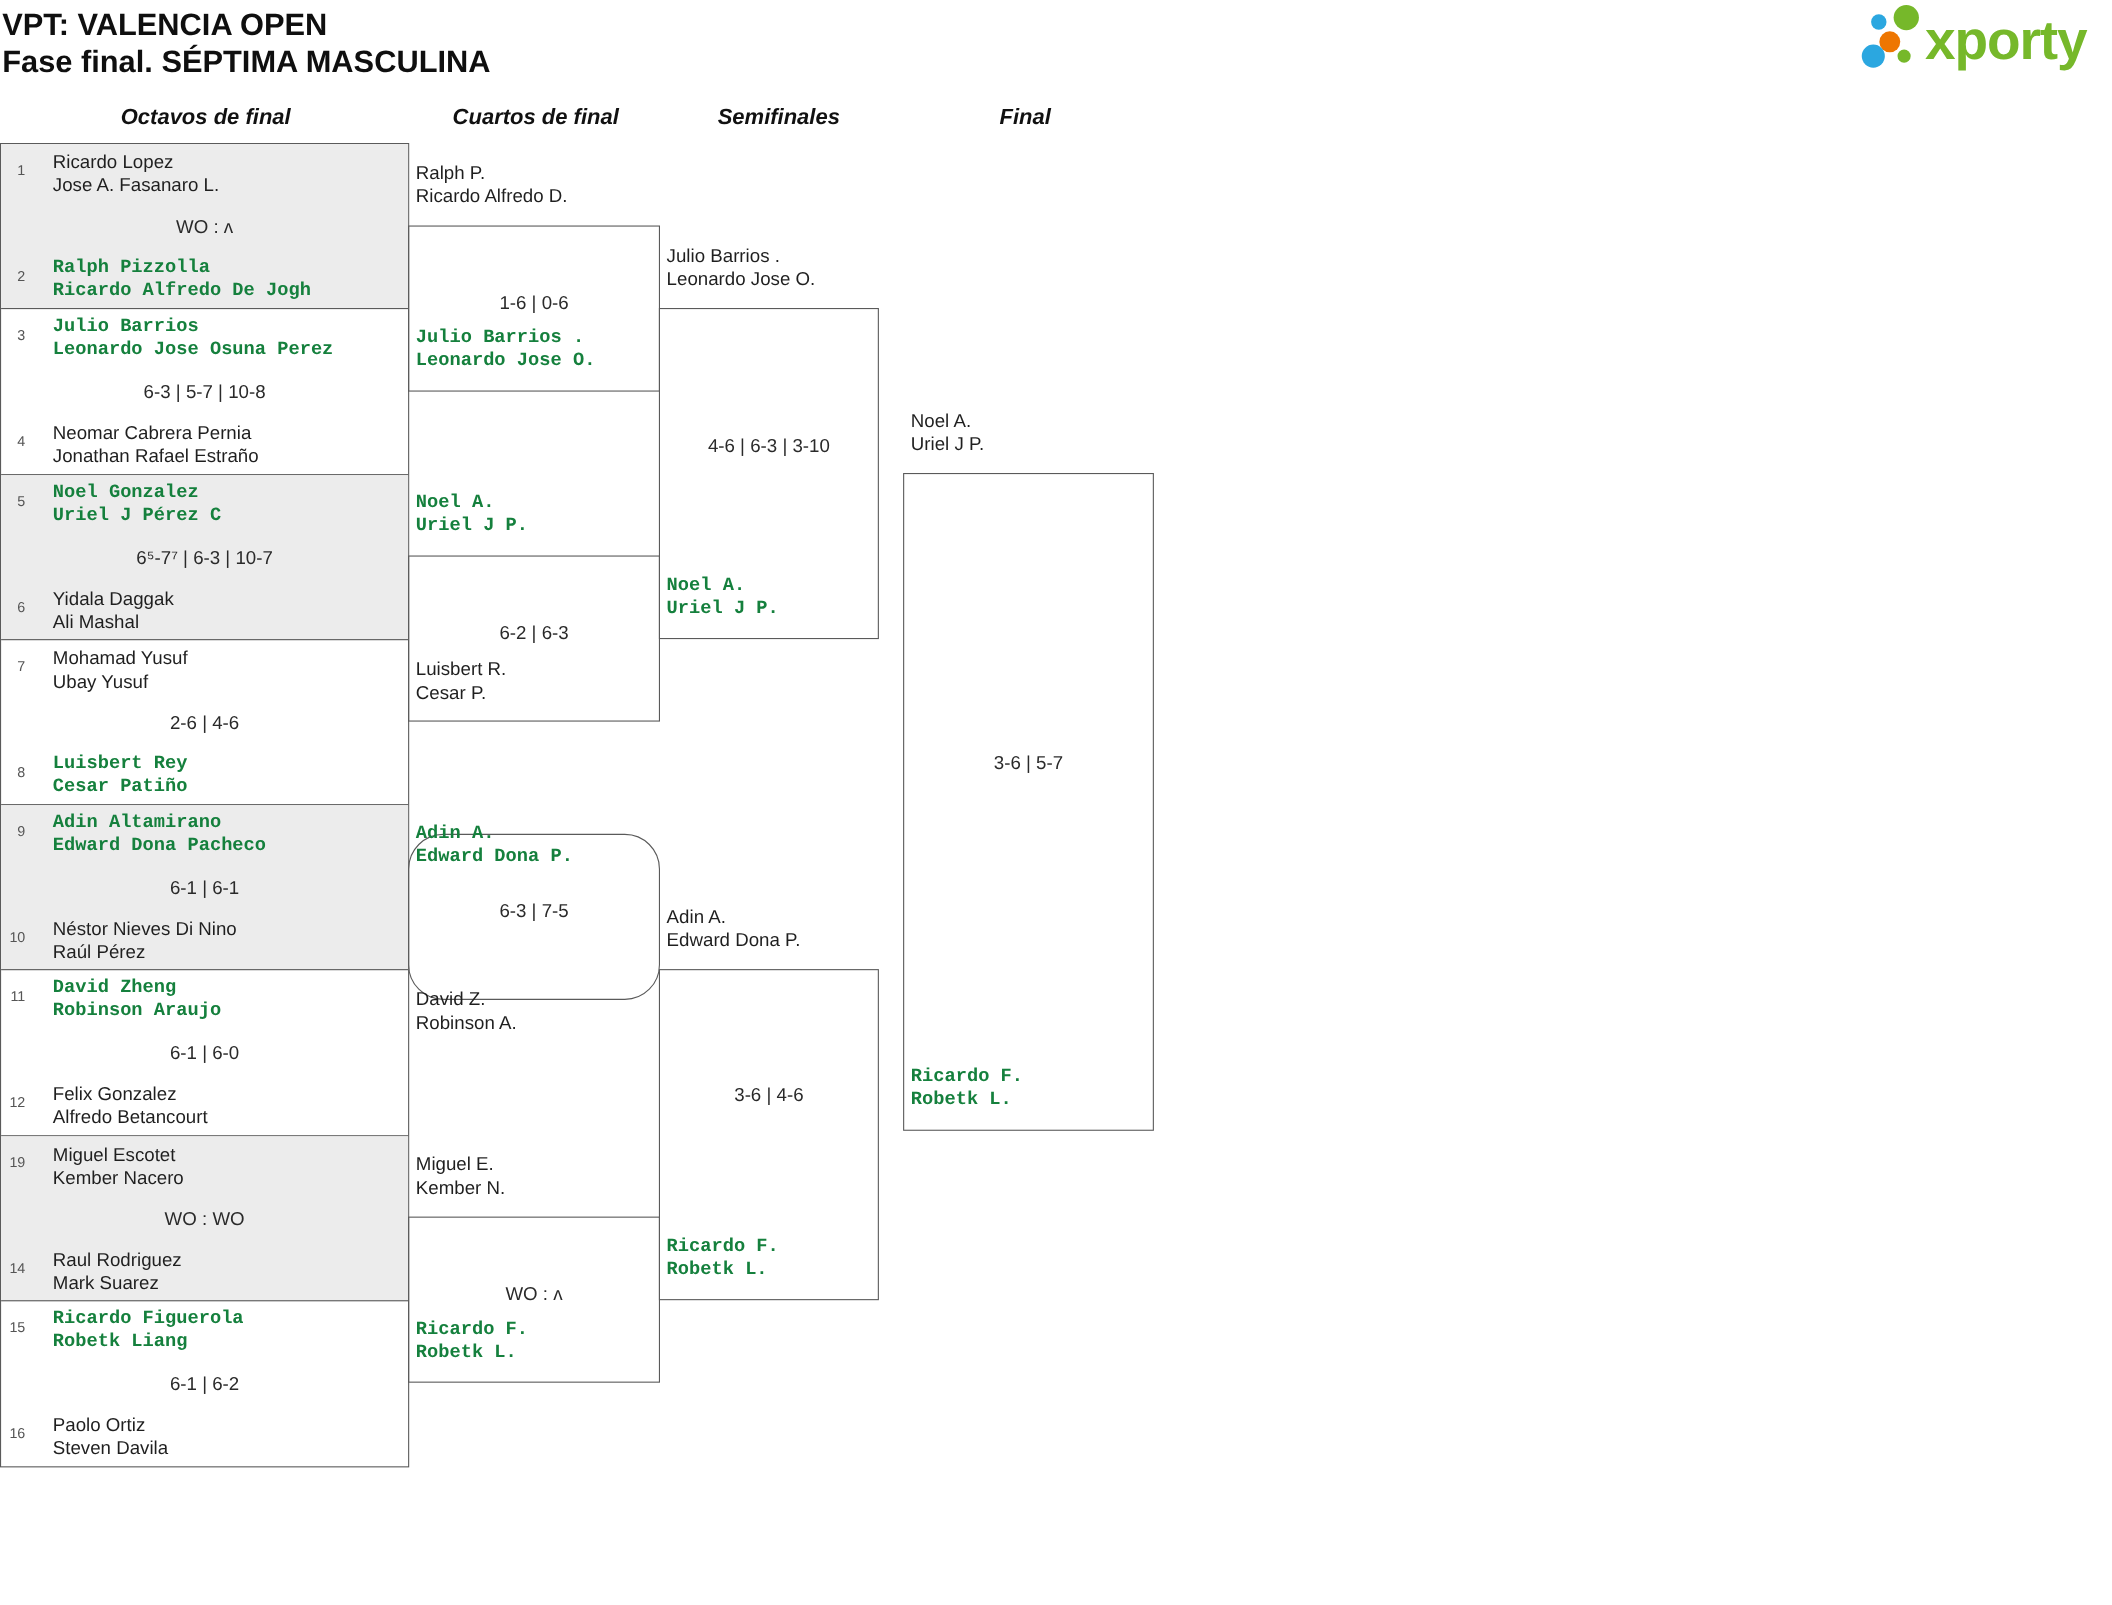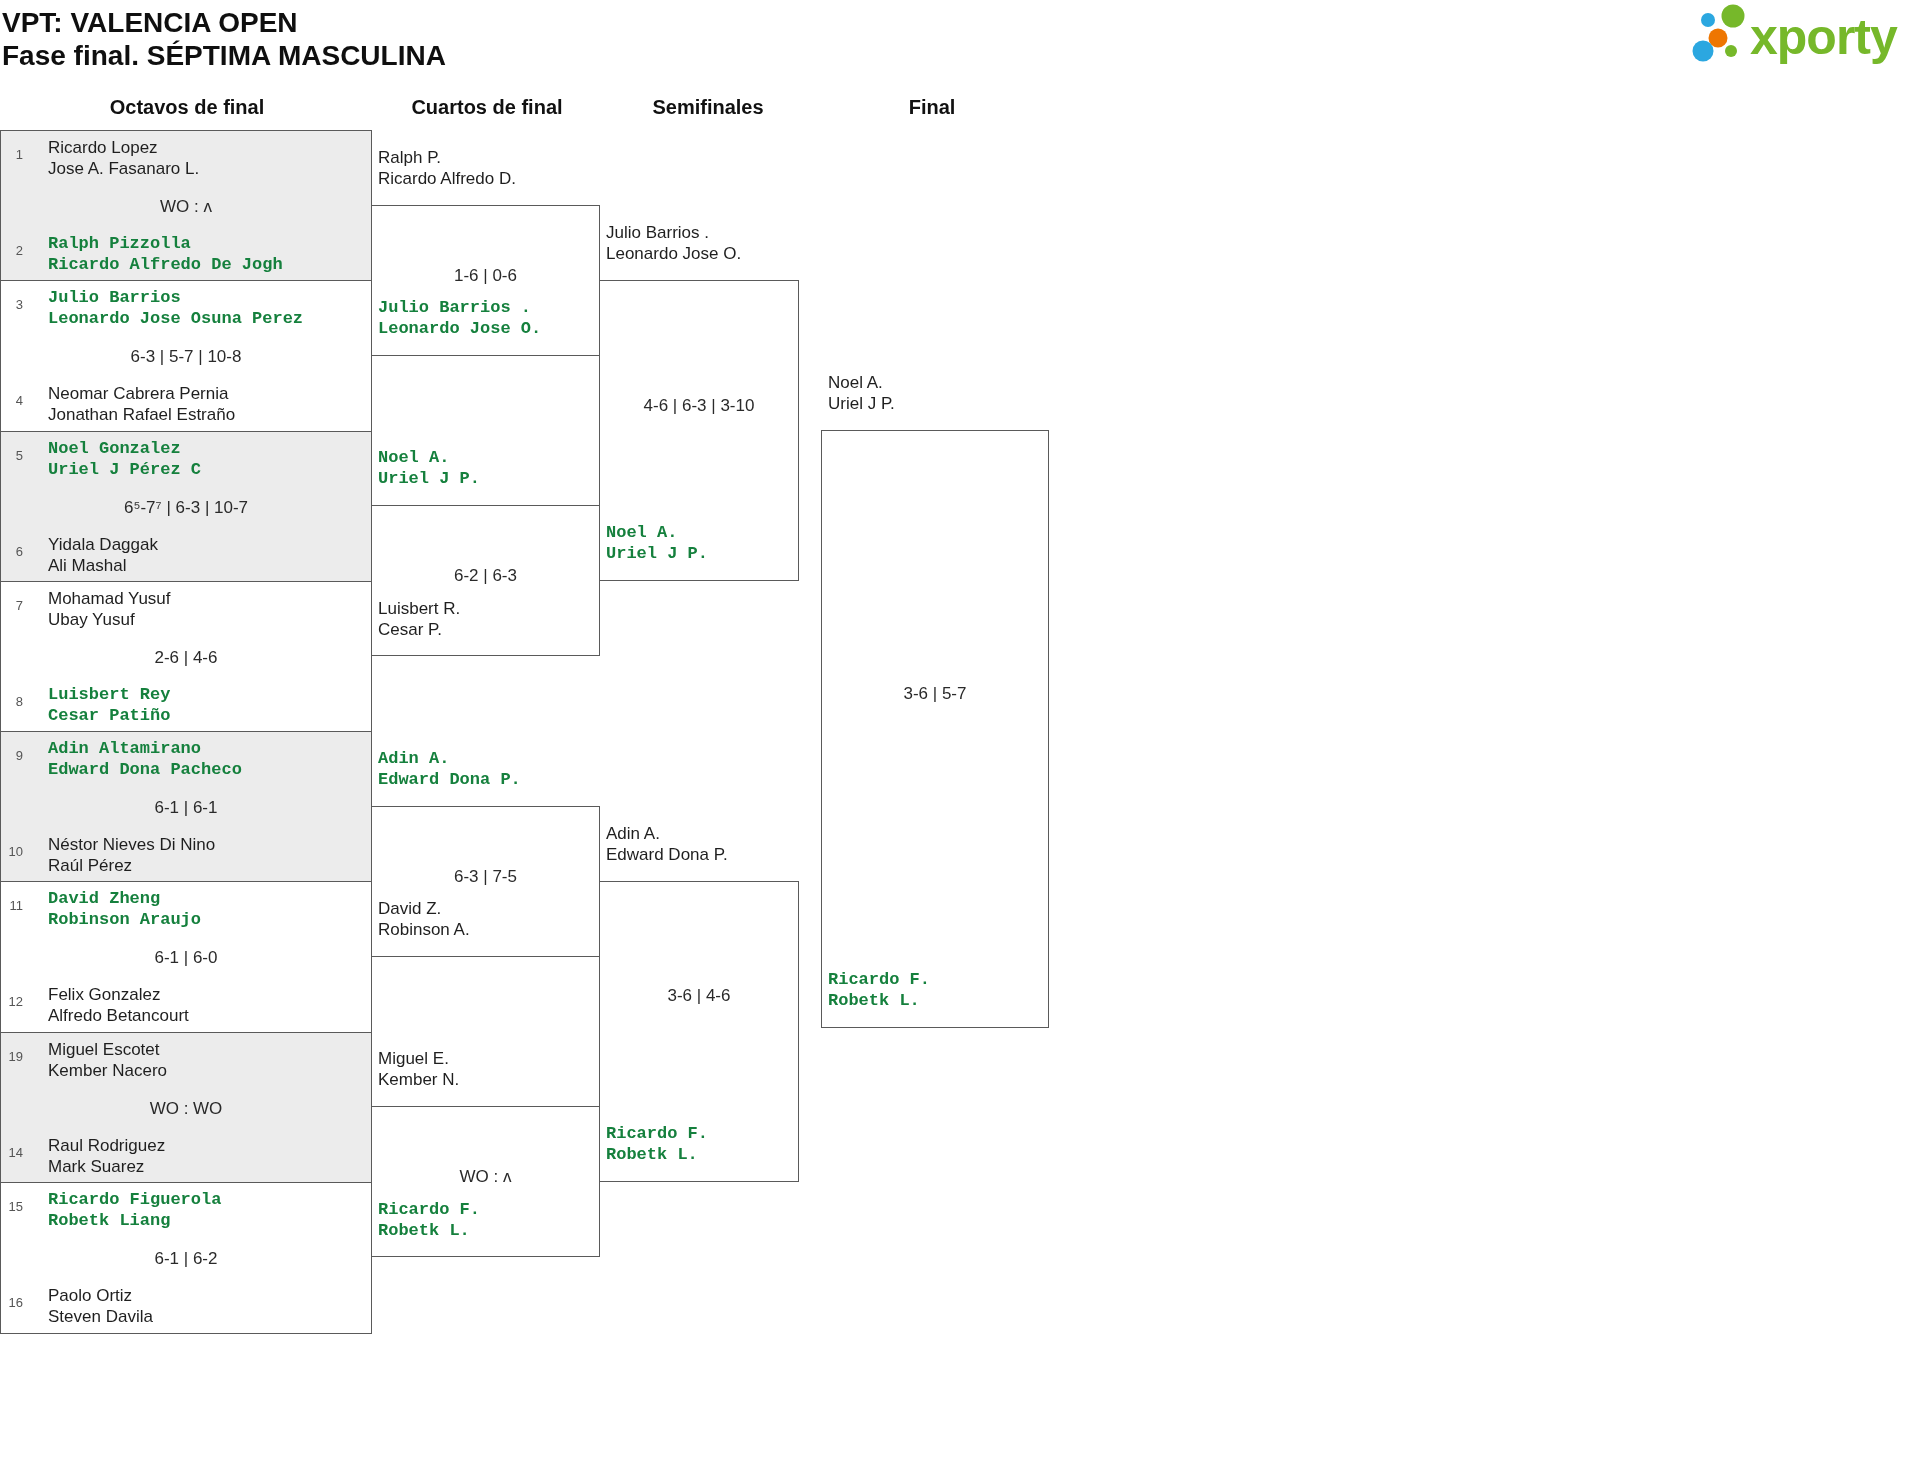"Octavos de final" .rhead { font-style: none -> italic }
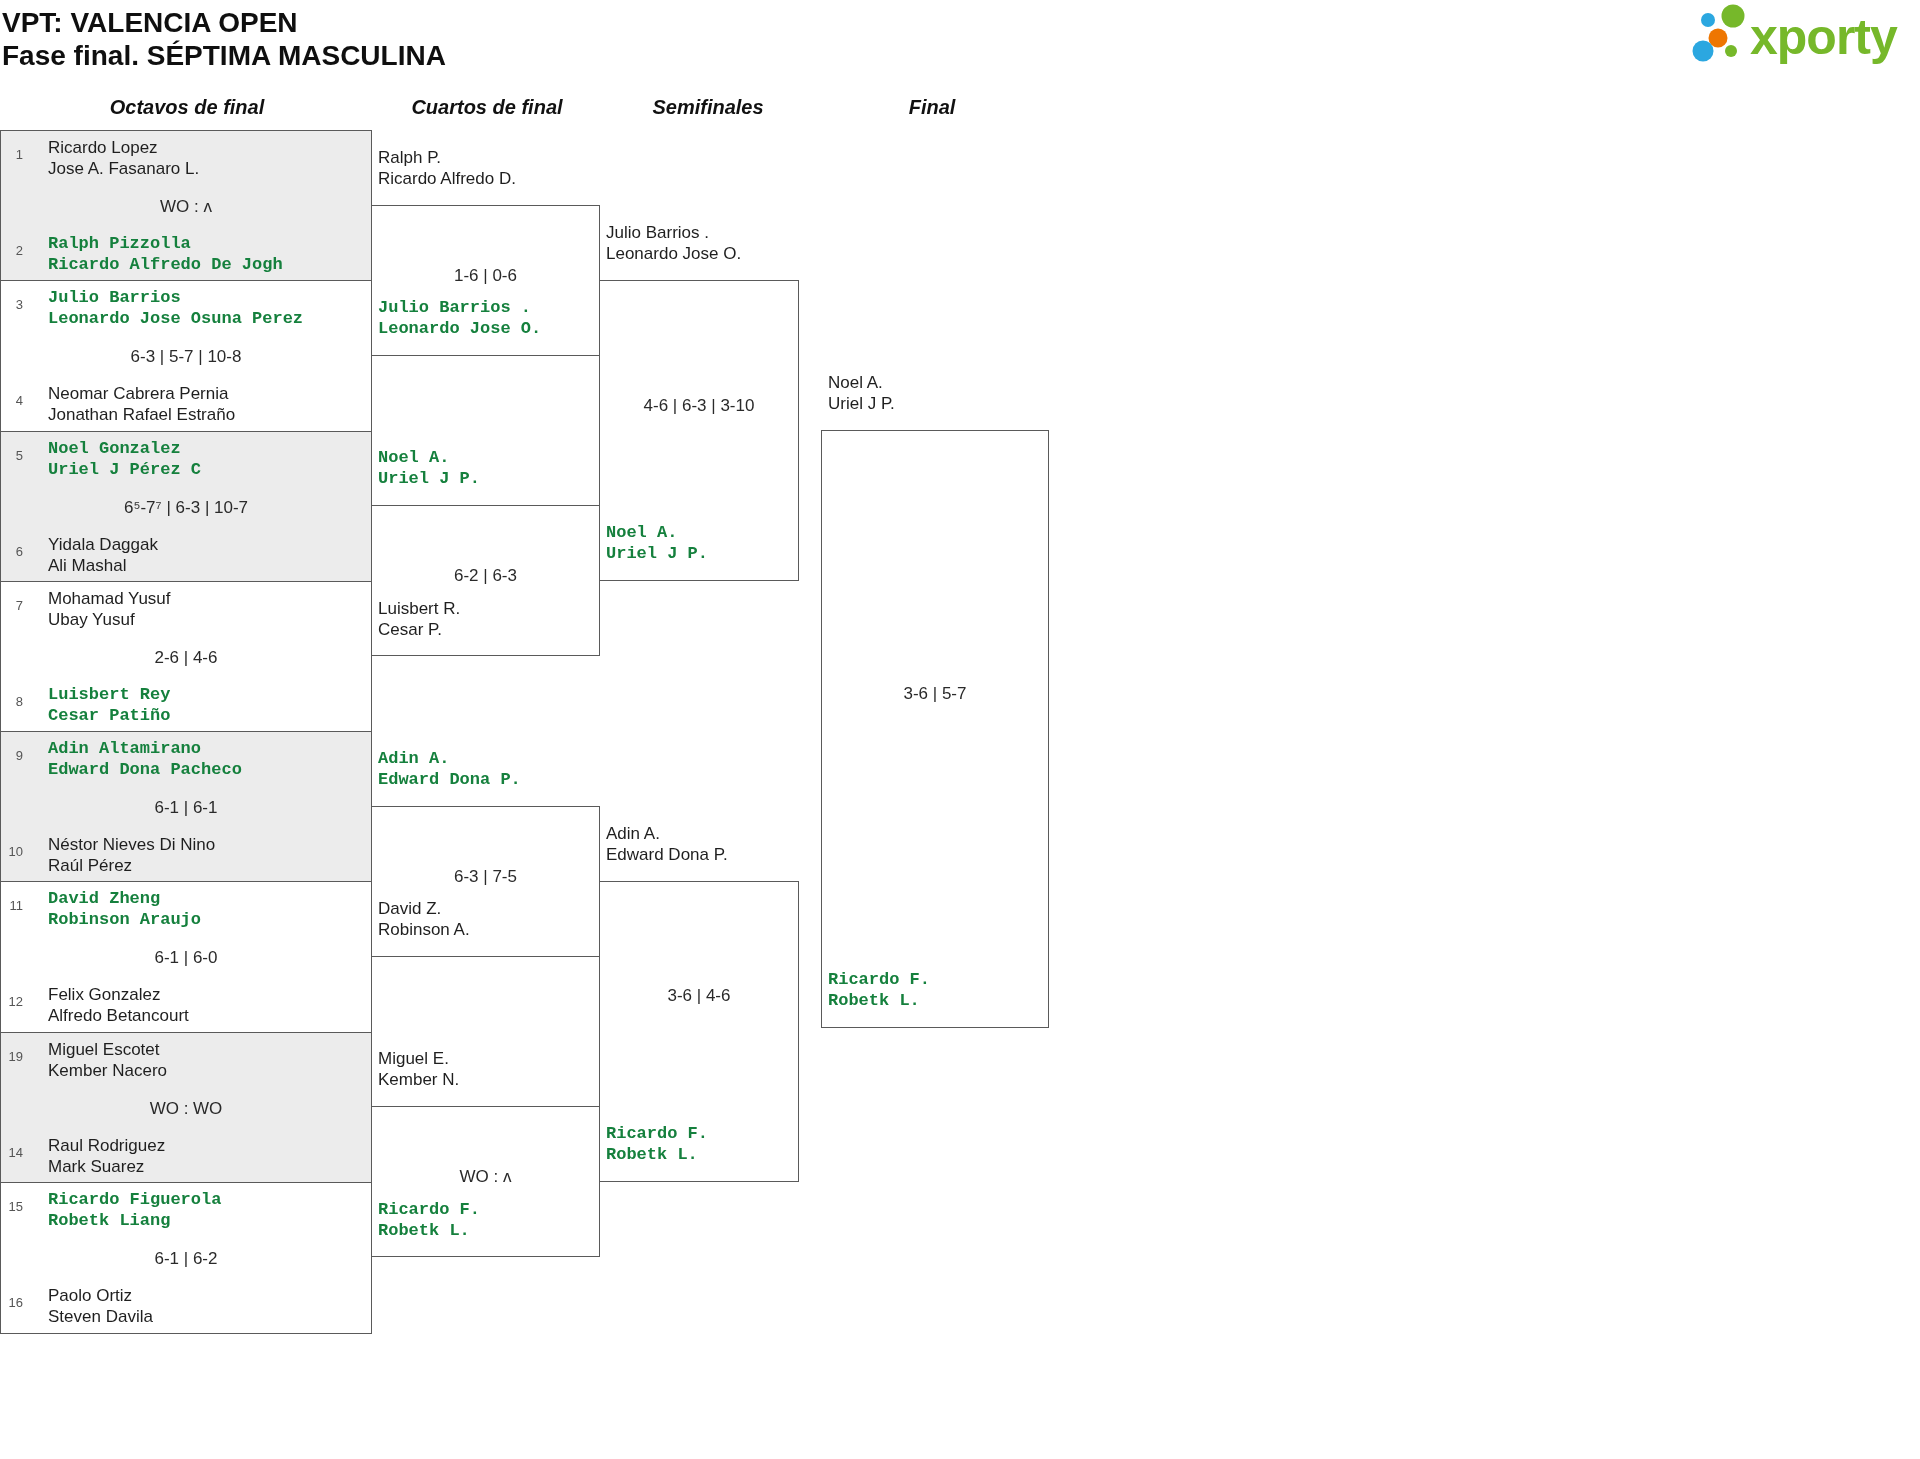"6-3 | 7-5" .q3 { border-radius: none -> 32px; top: 806px -> 758px }
